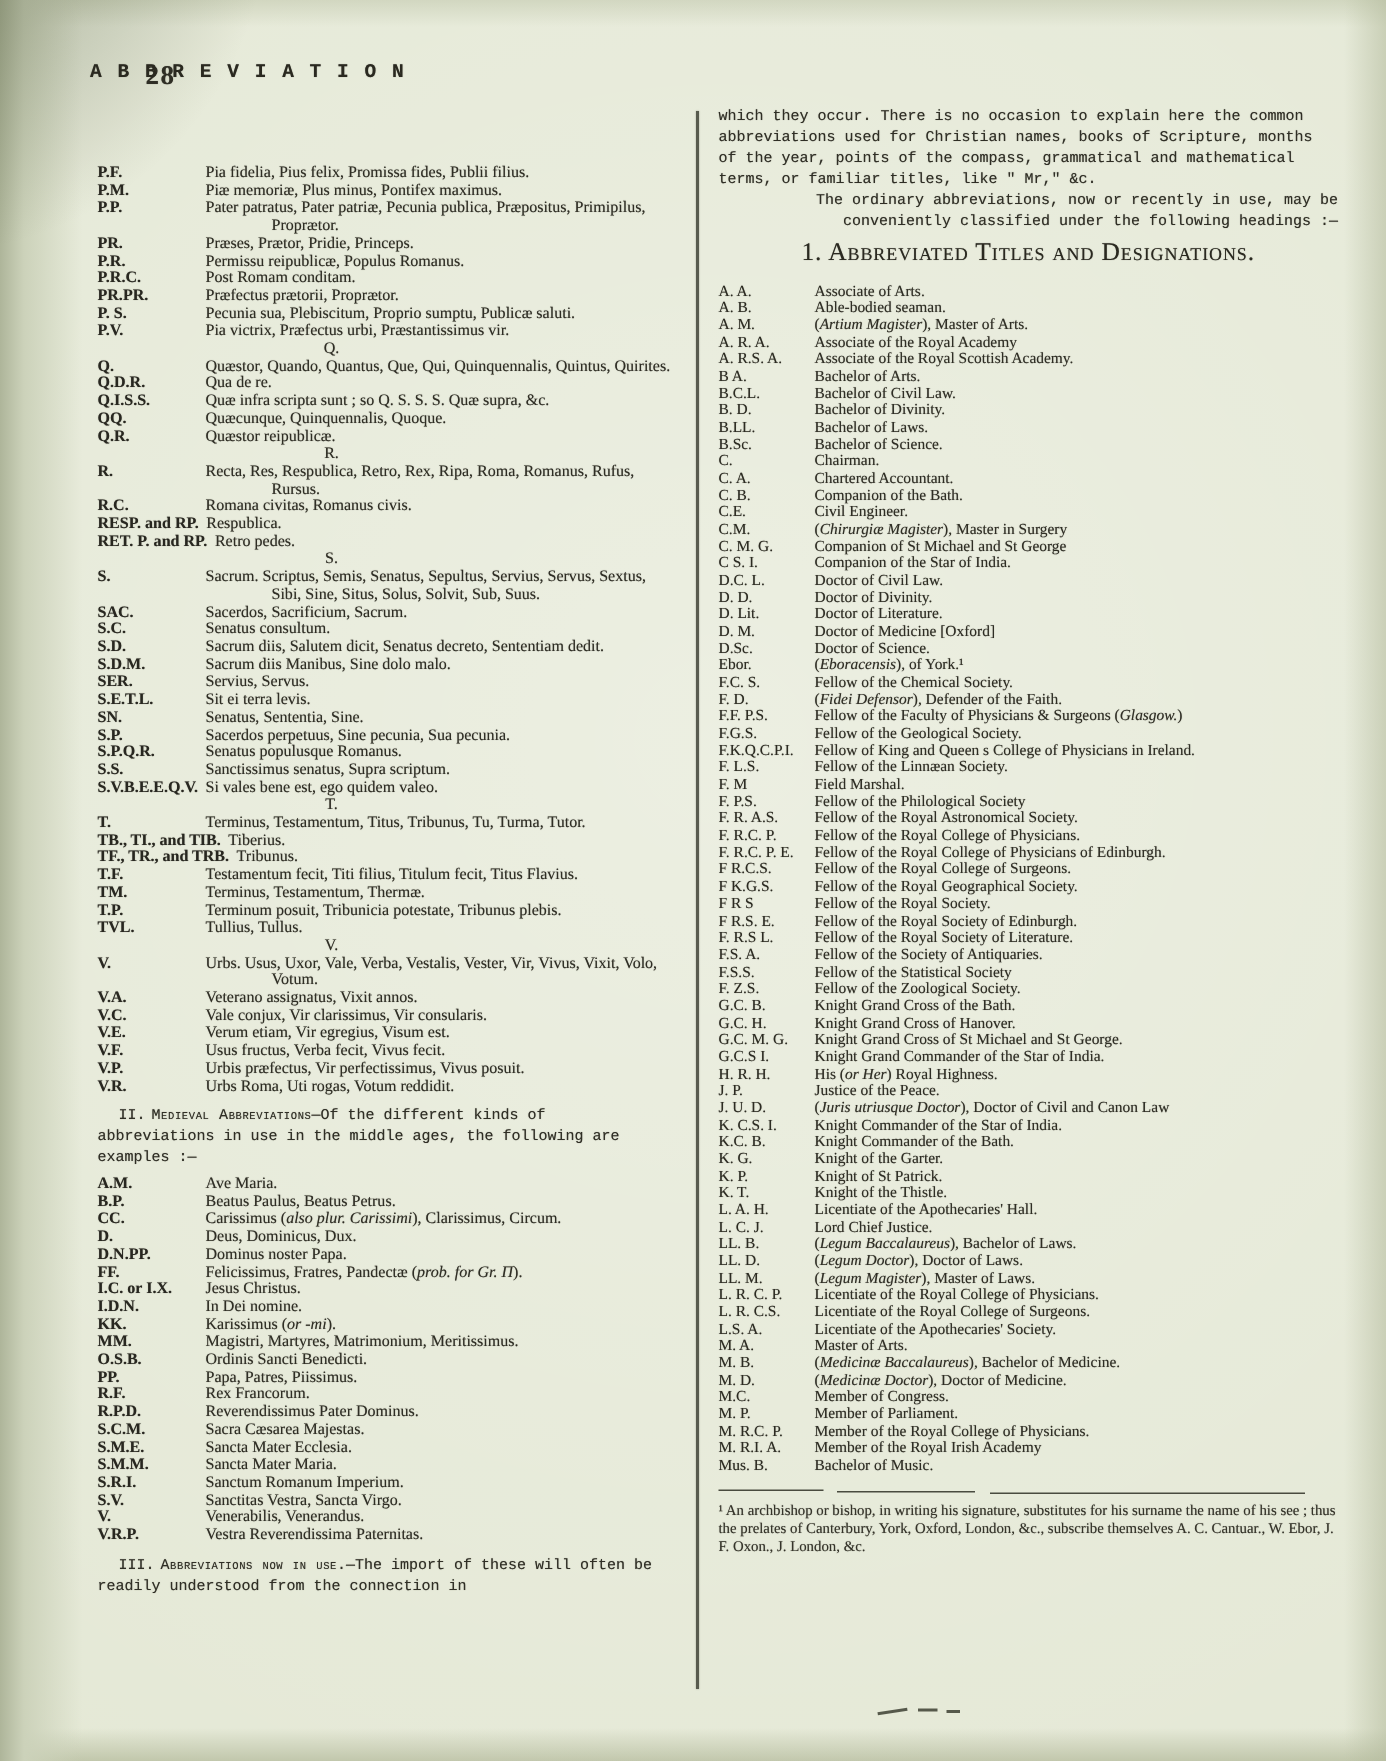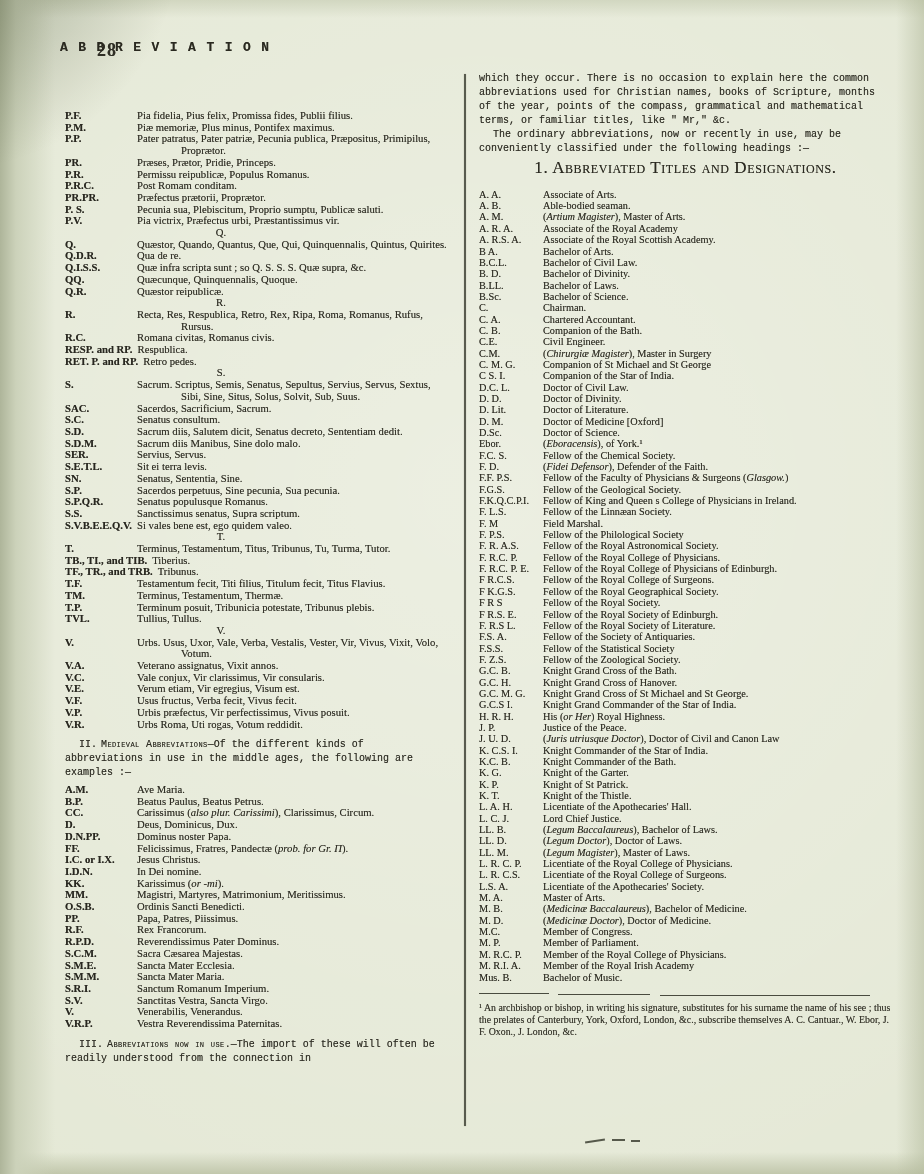"The ordinary abbreviations, now or" div.para { text-align: none -> right }
